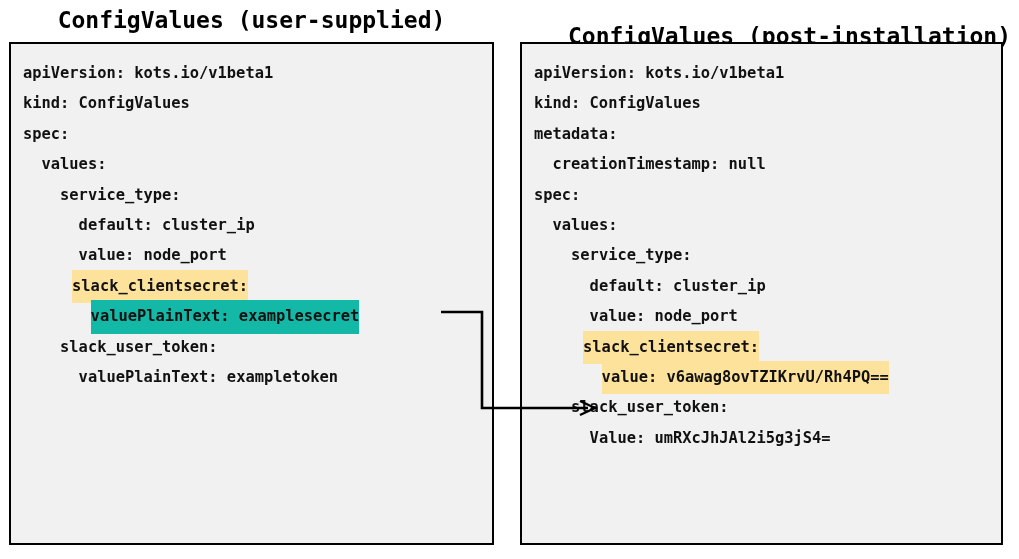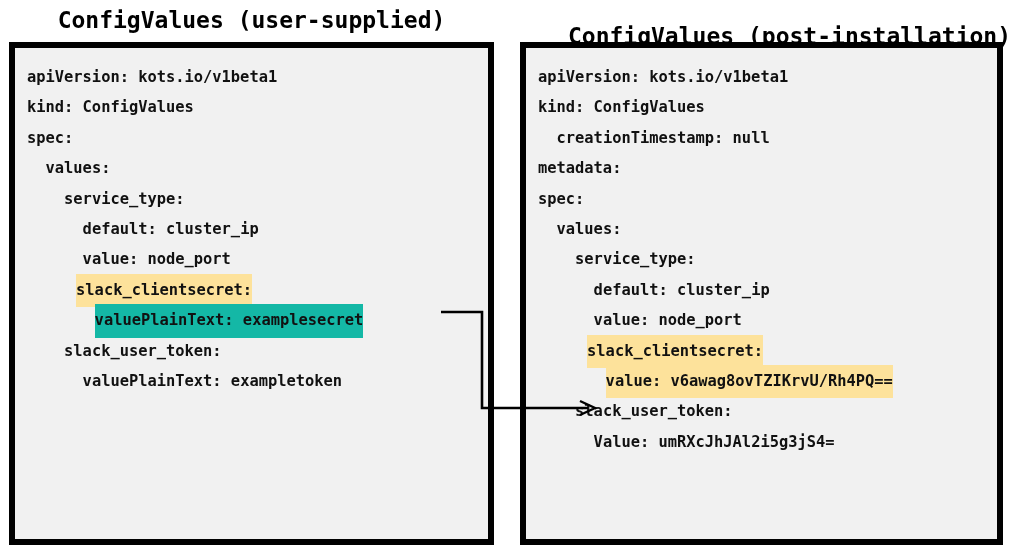"apiVersion: kots.io/v1beta1" .panel { border: 6px solid #404040 -> 2px solid #404040 }
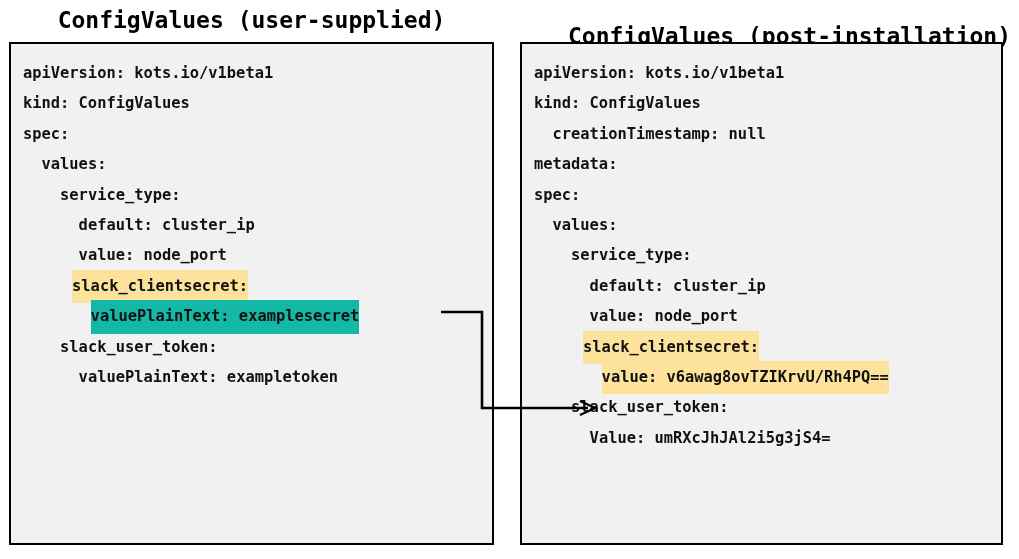"creationTimestamp: null" div.code-line { order: before "metadata:" -> after "metadata:" }
